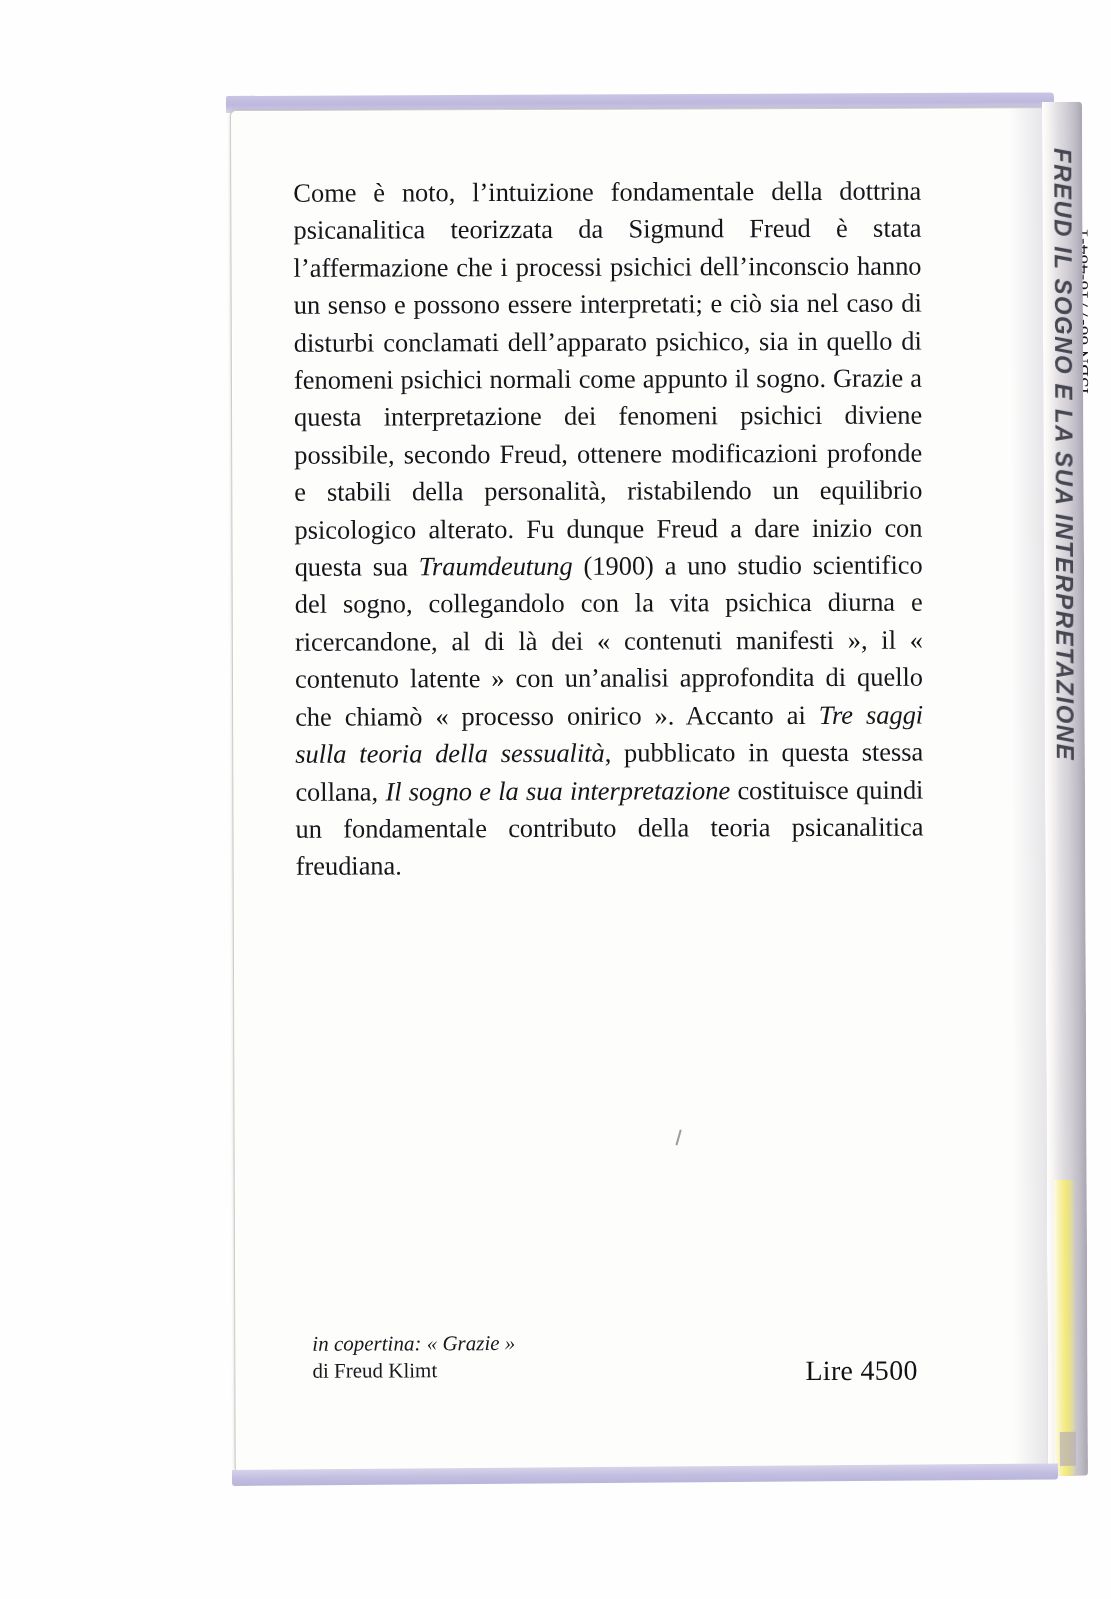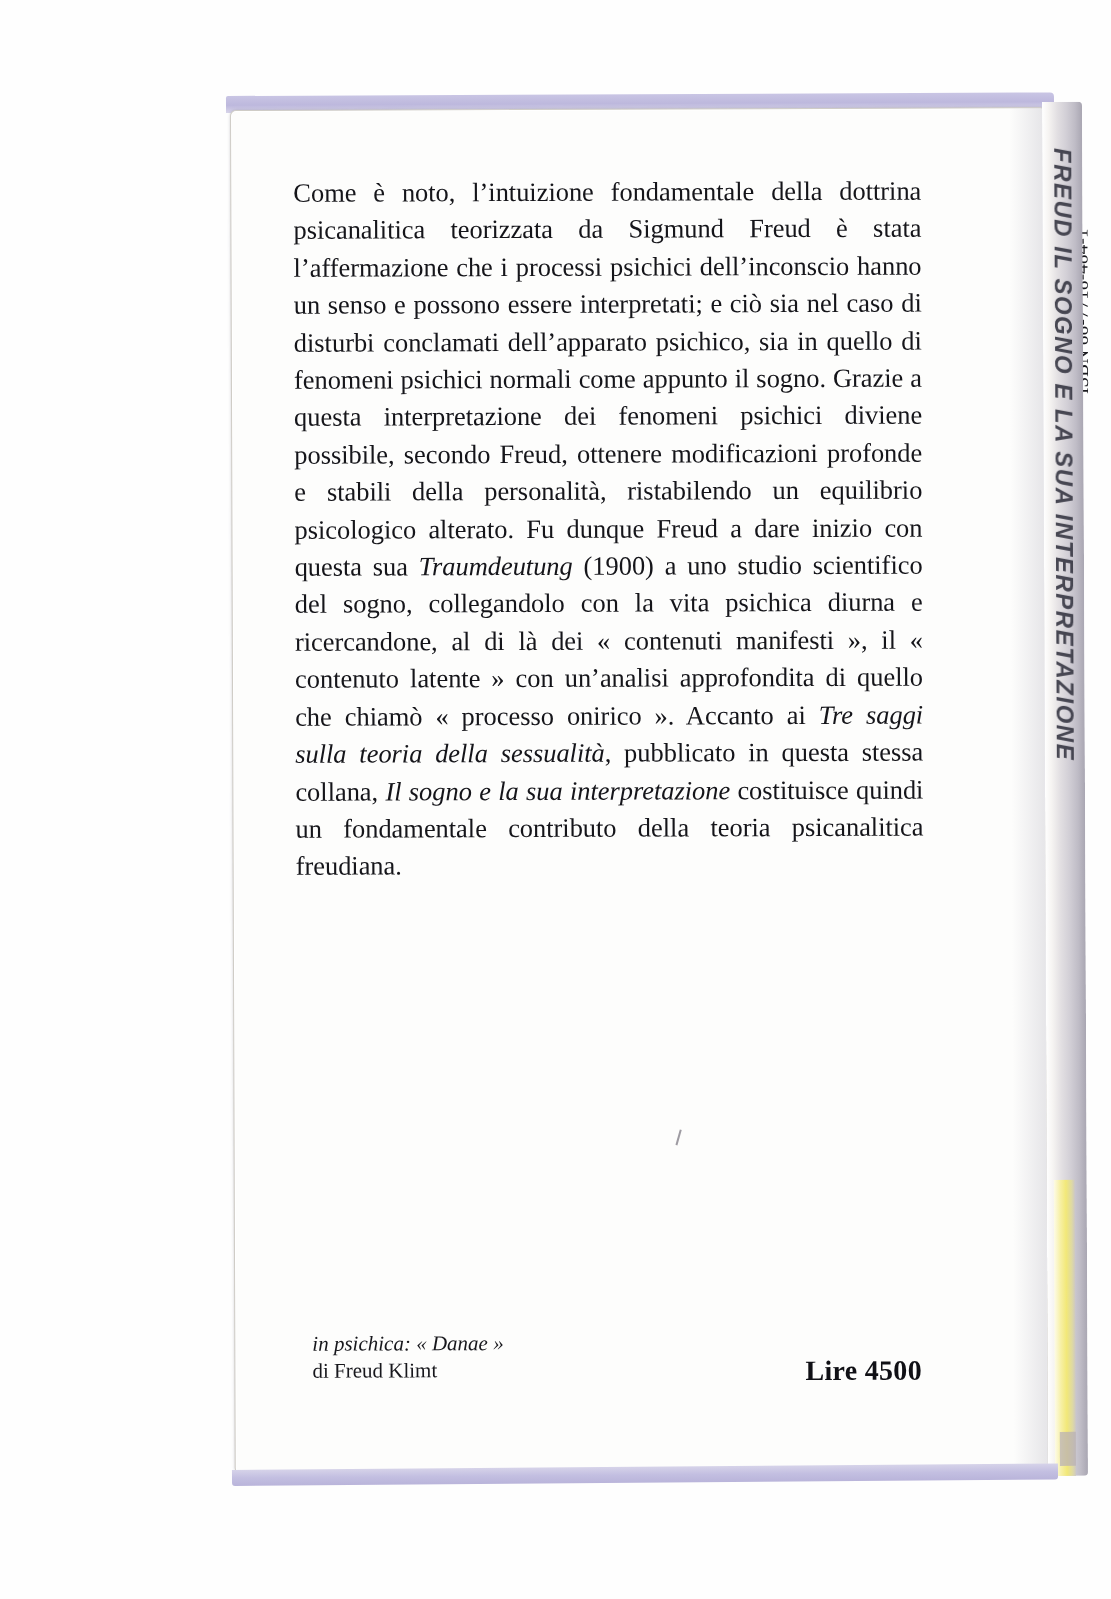"in psichica: « Danae »" div.credit-art { text: psichica: « Danae -> copertina: « Grazie }
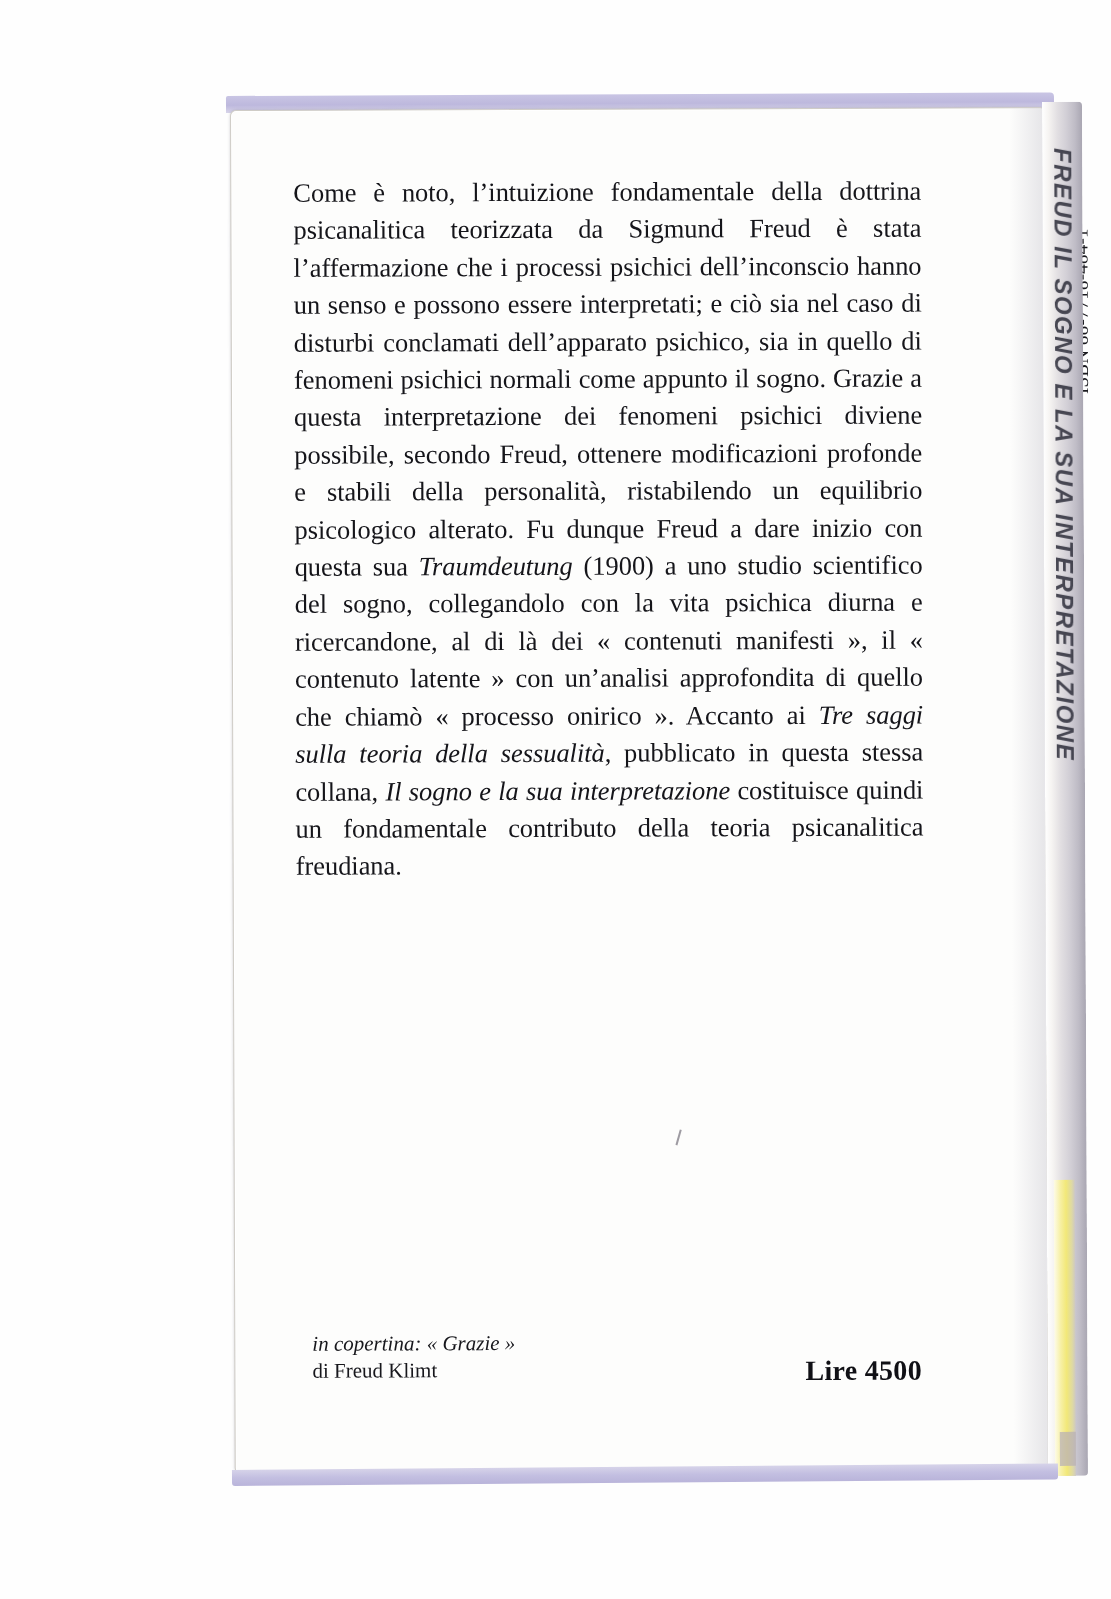"Lire 4500" #price { font-weight: bold -> none }
